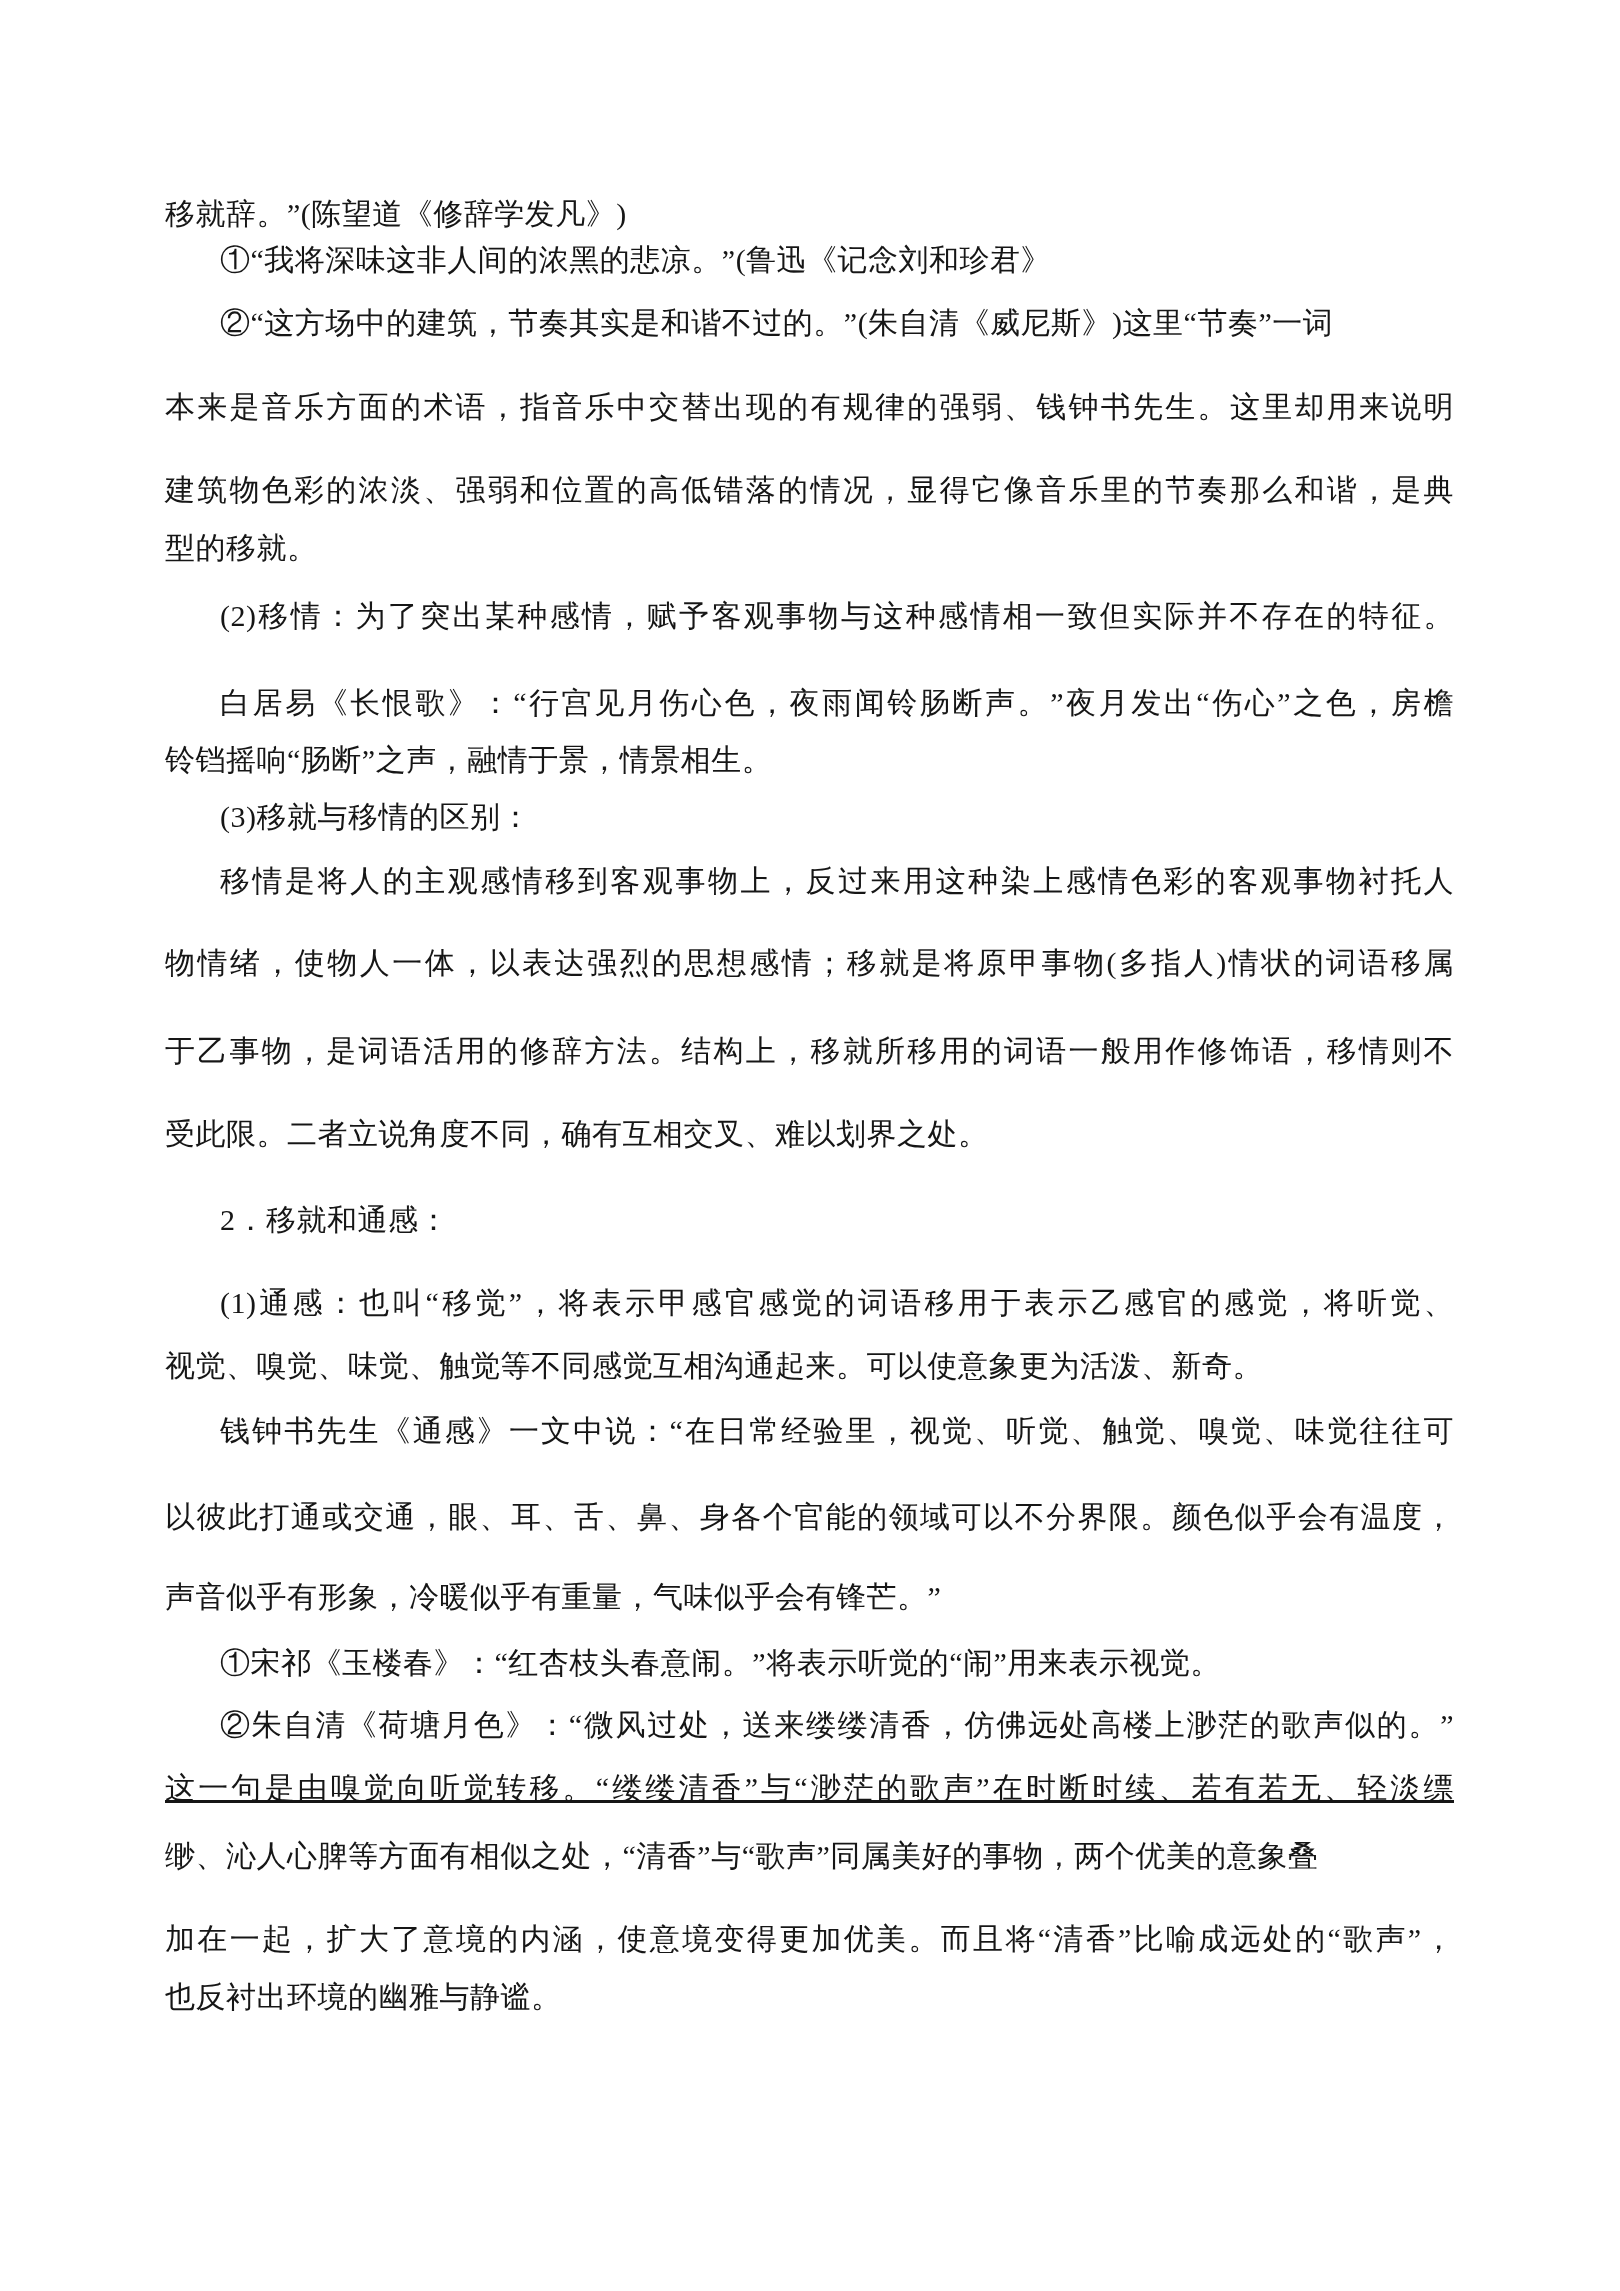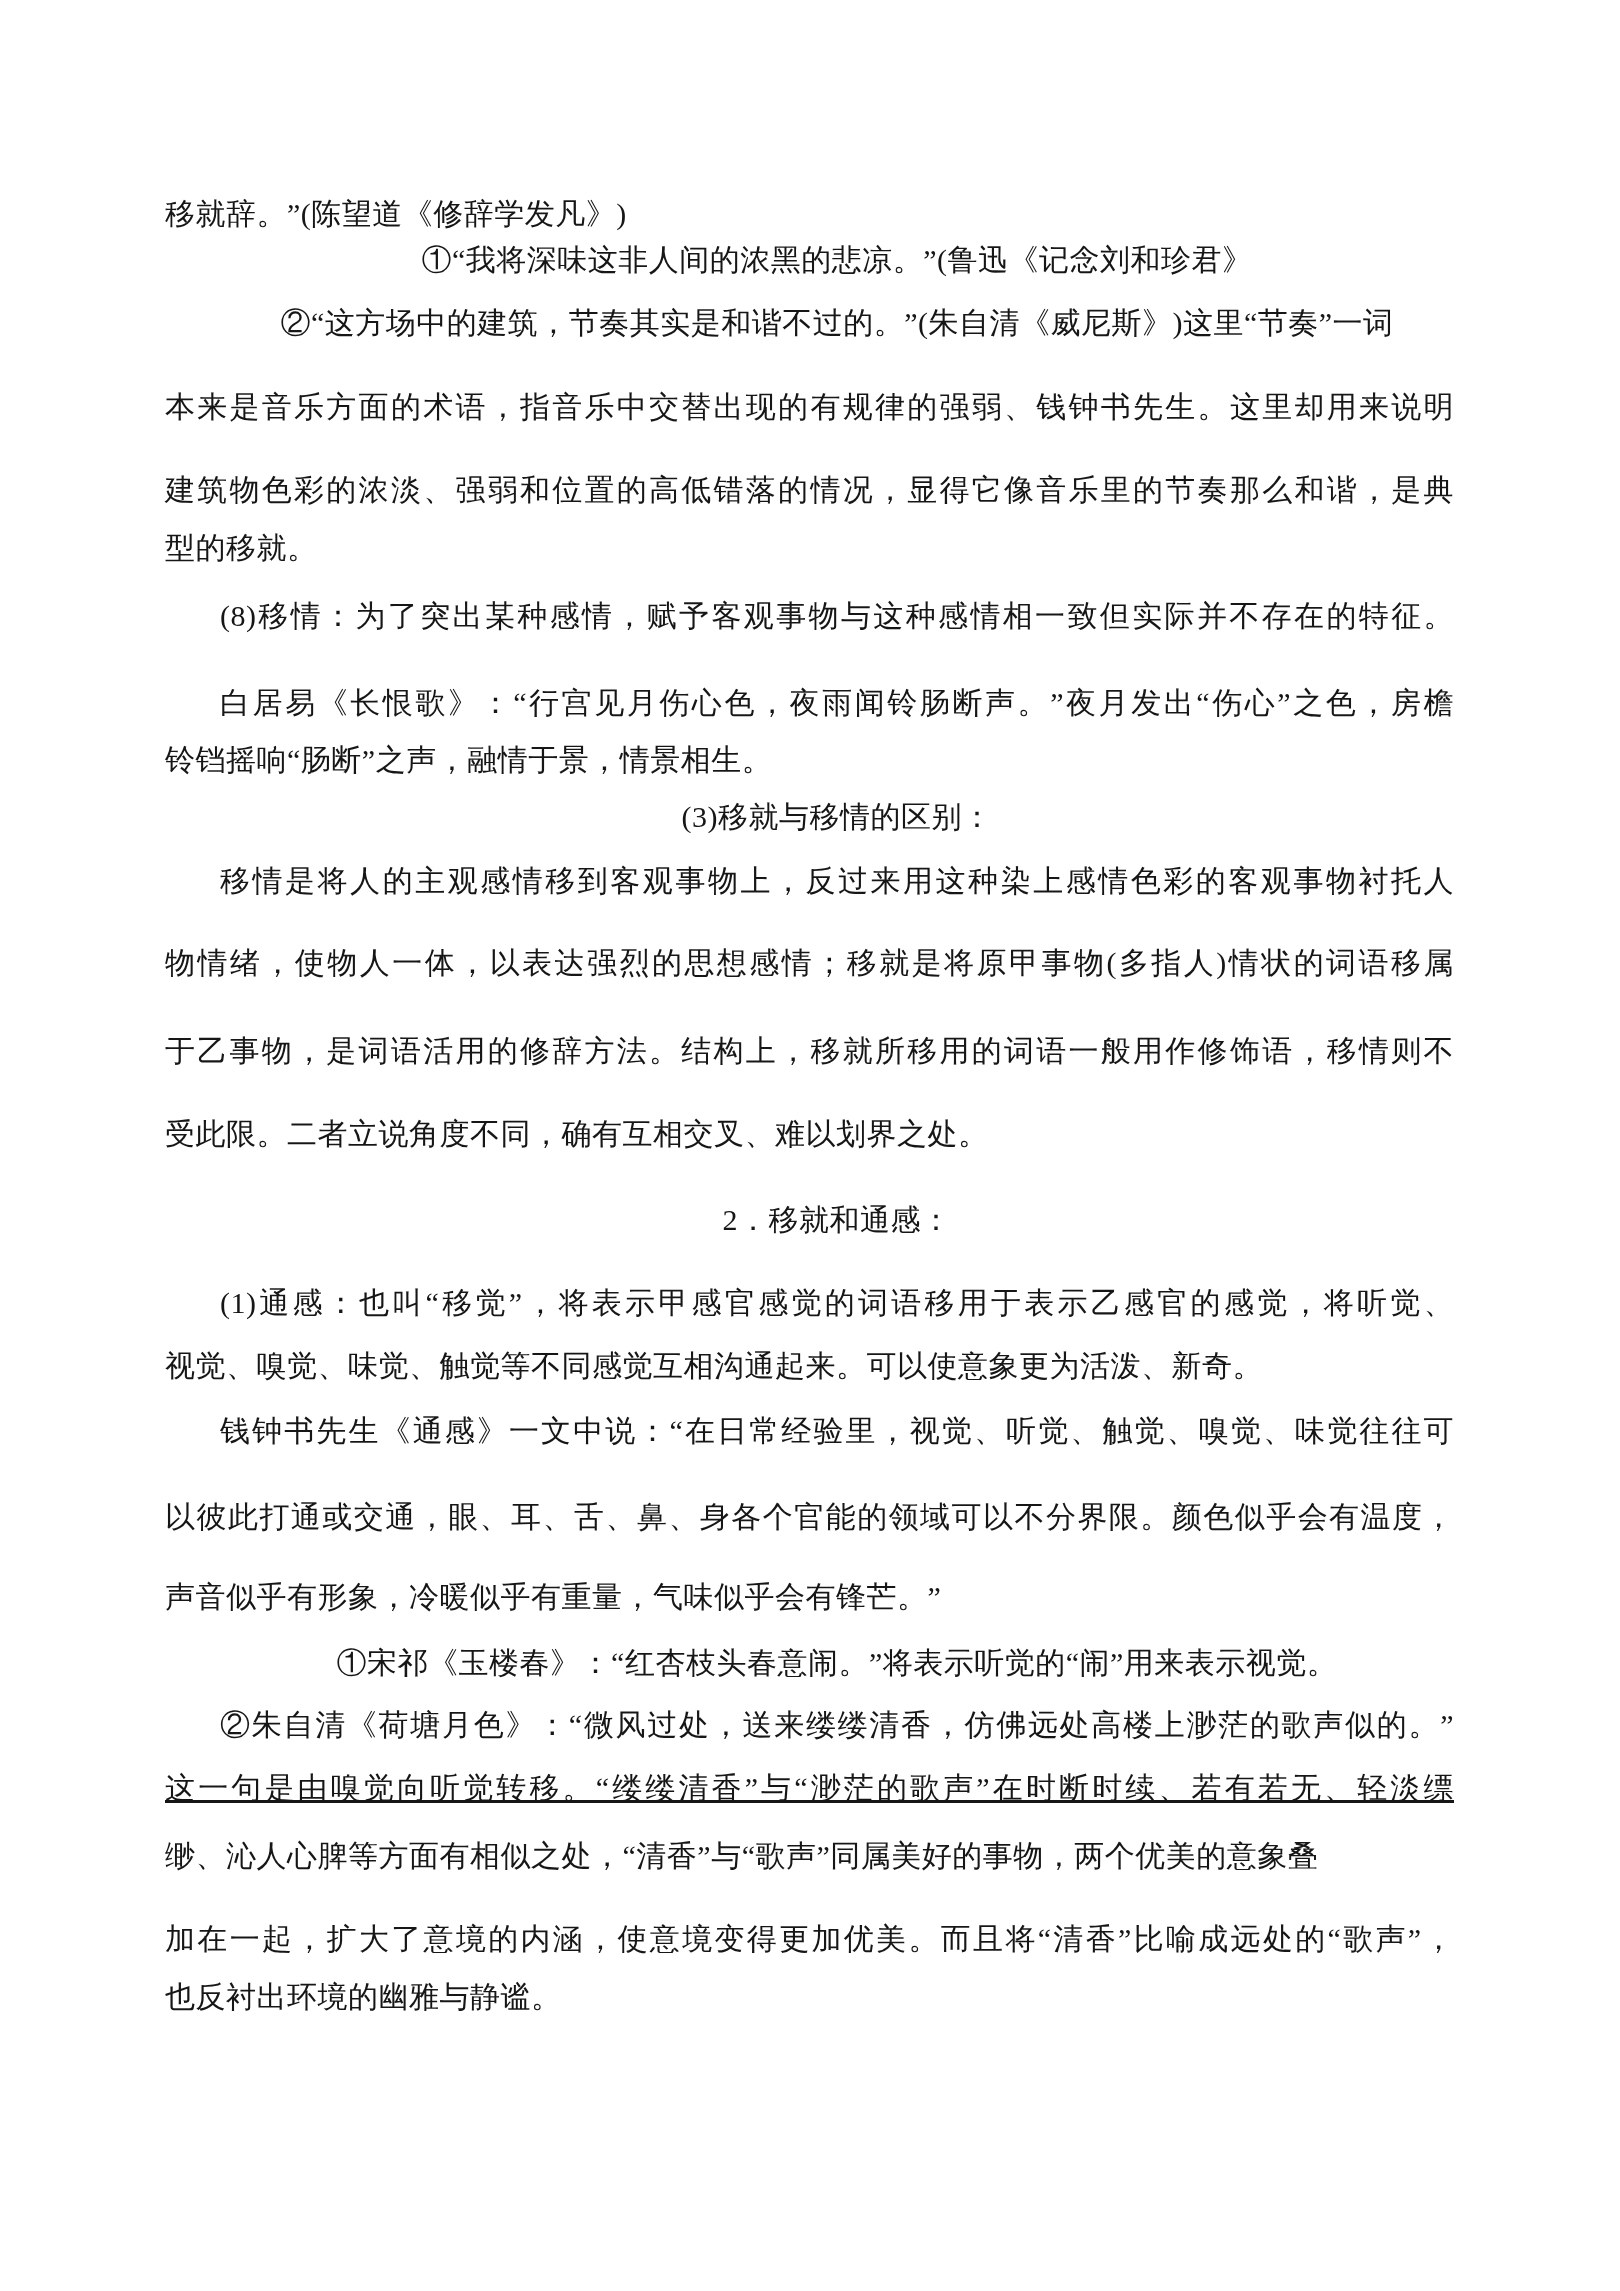"①“我将深味这非人间的浓黑的悲凉。”(鲁迅《记念刘和珍君》" .line.indent { text-align: center -> none }
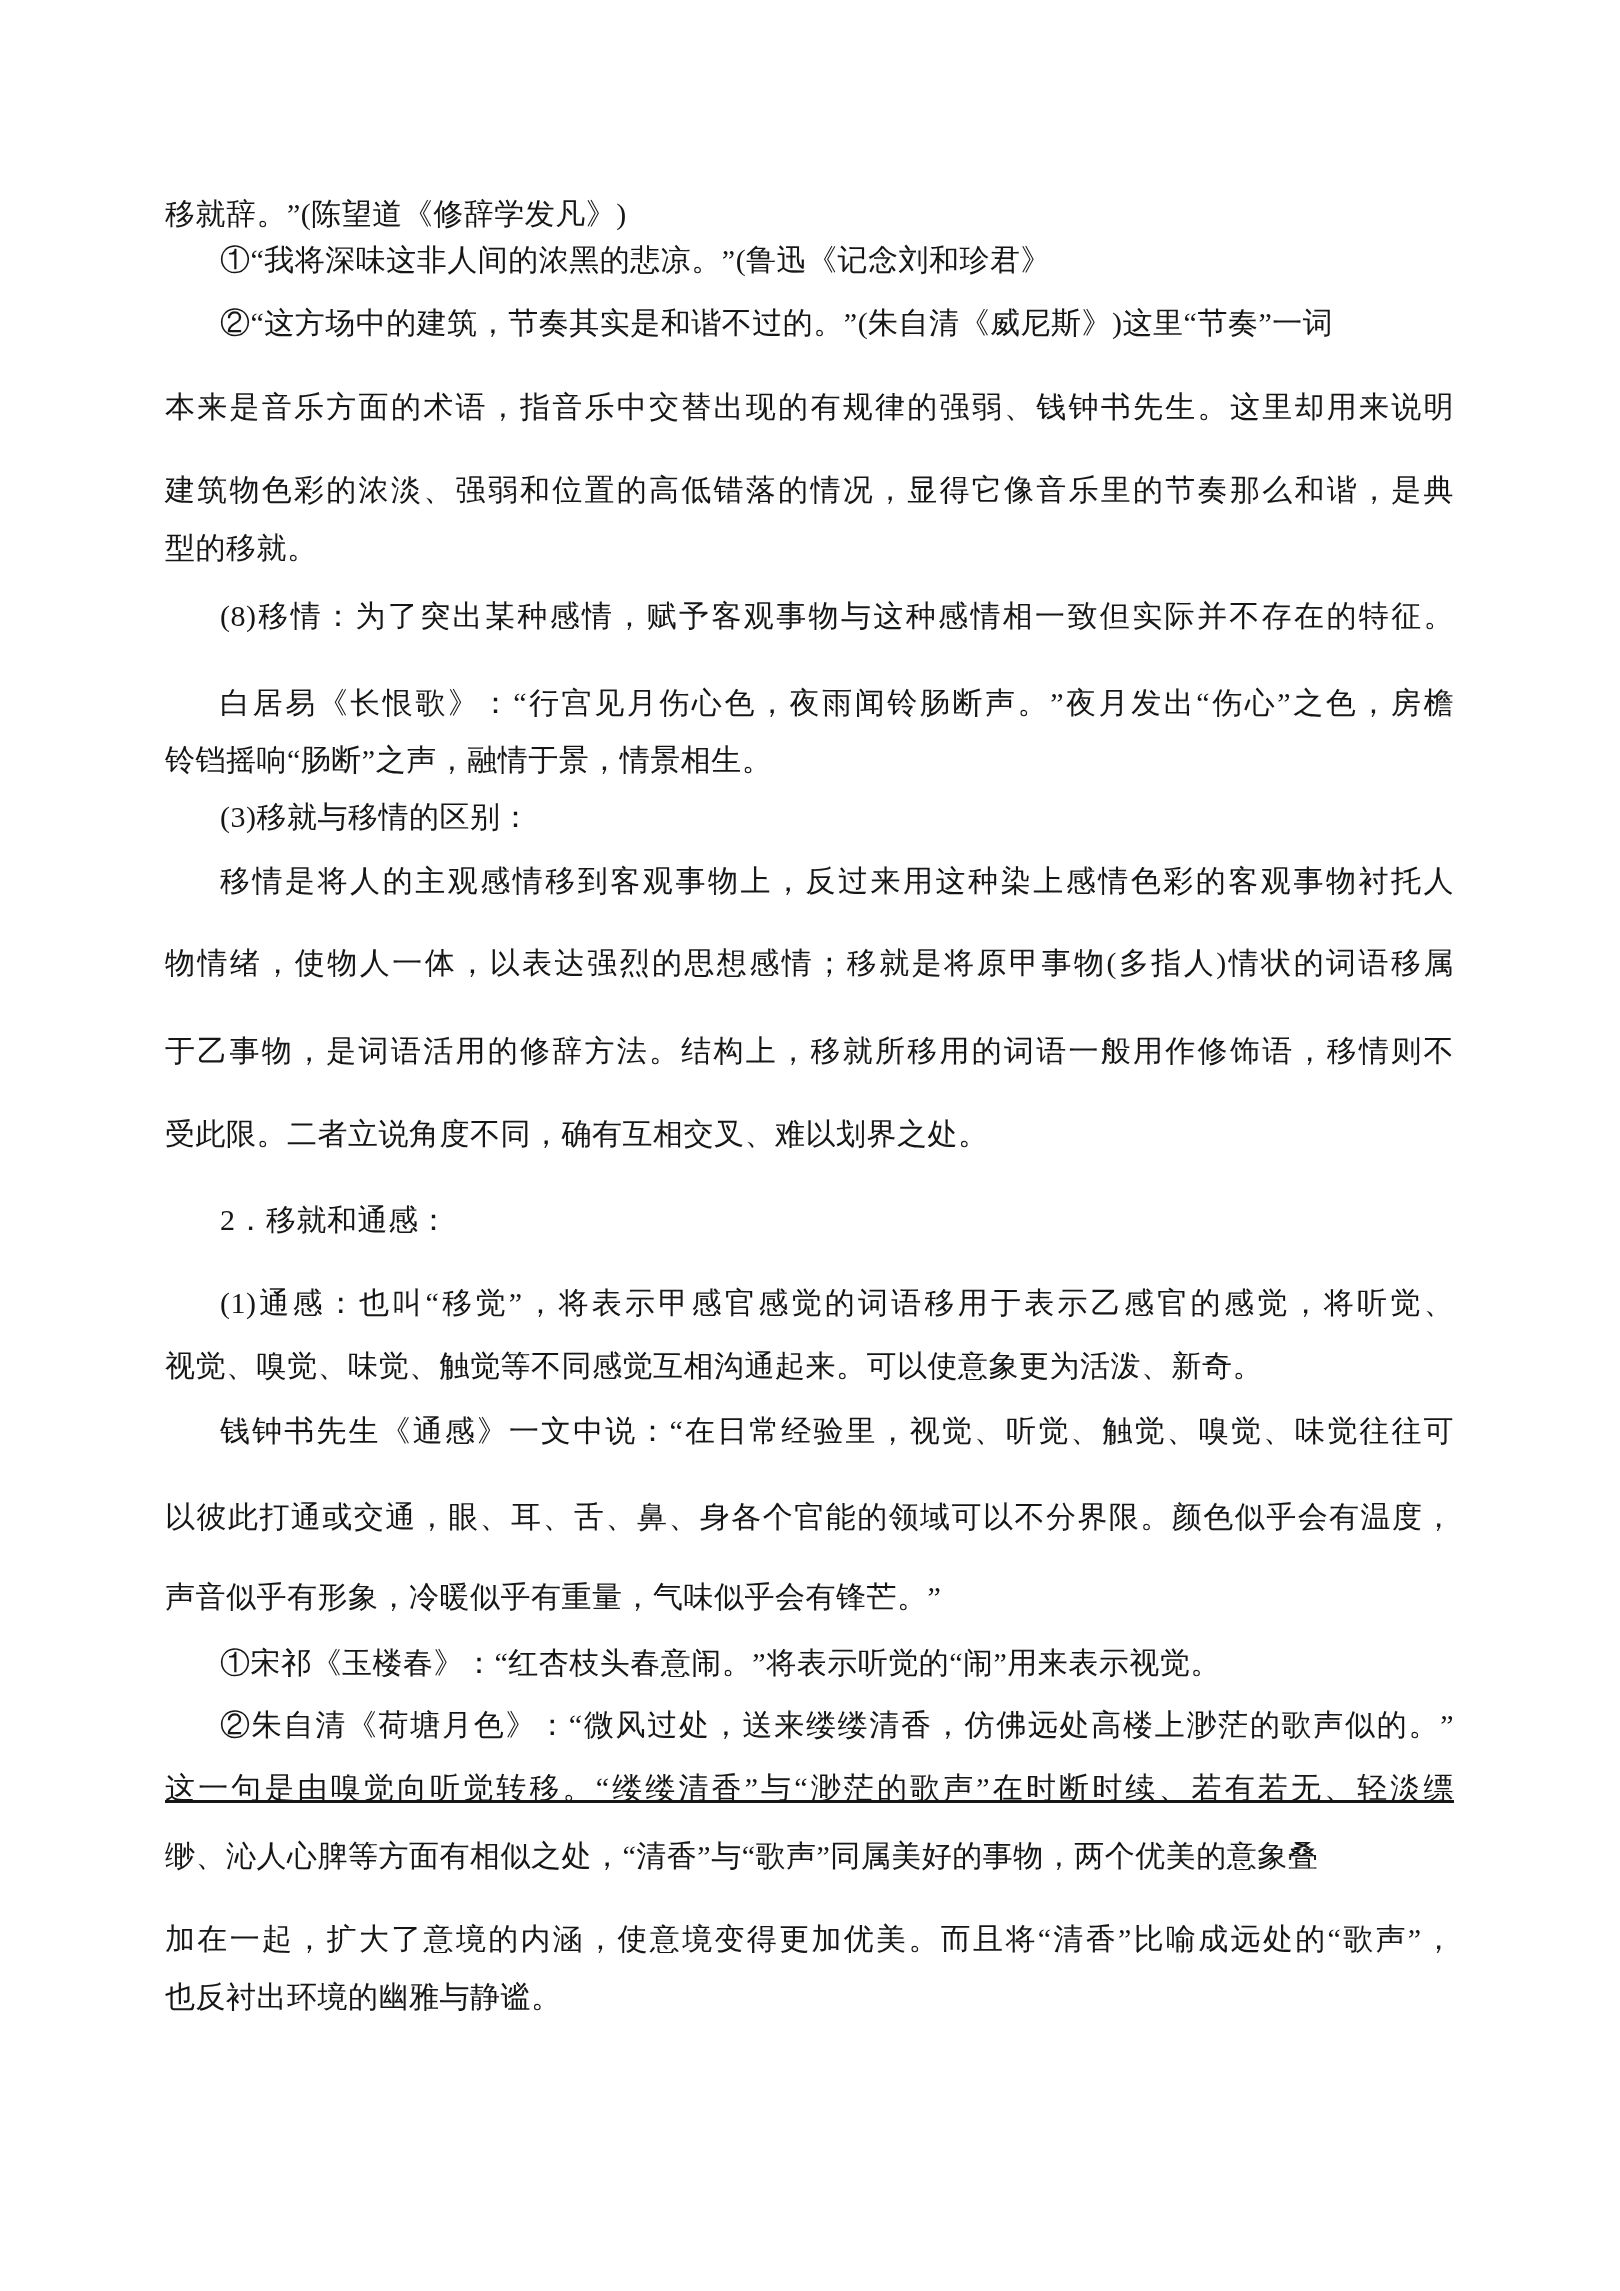"(8)移情：为了突出某种感情，赋予客观事物与这种感情相一致但实际并不存在的特征。" span { text: 8 -> 2 }
